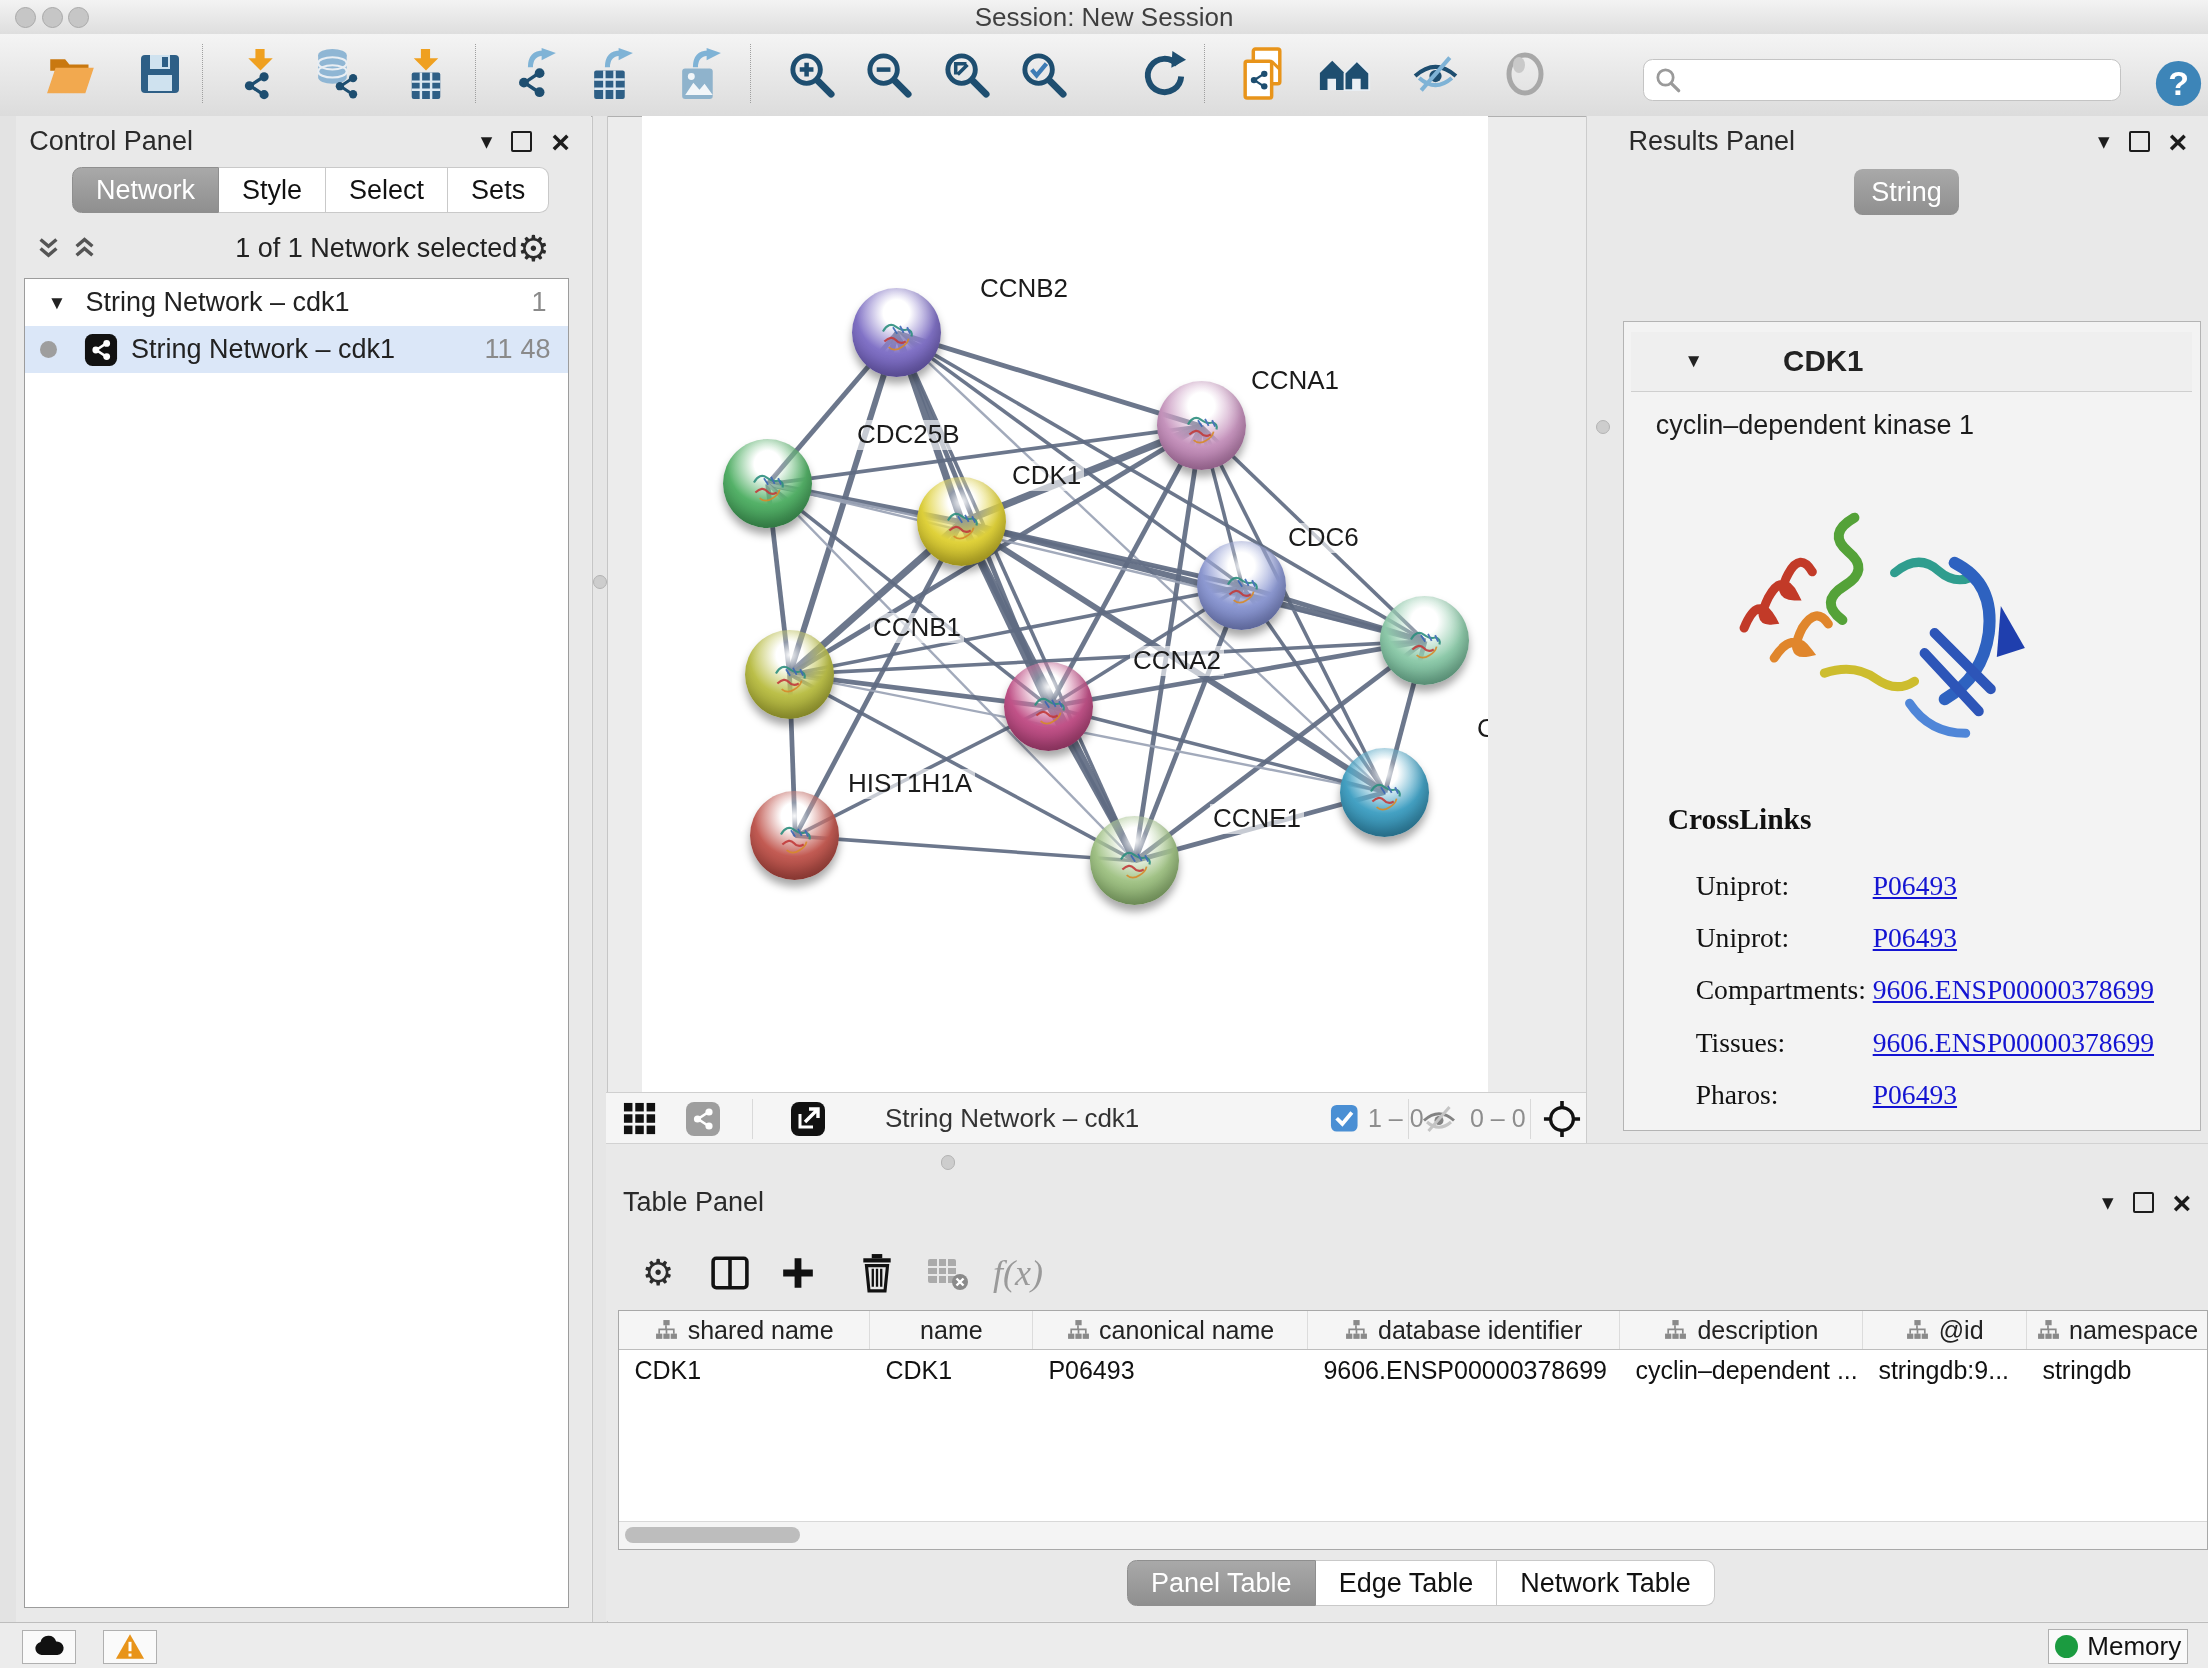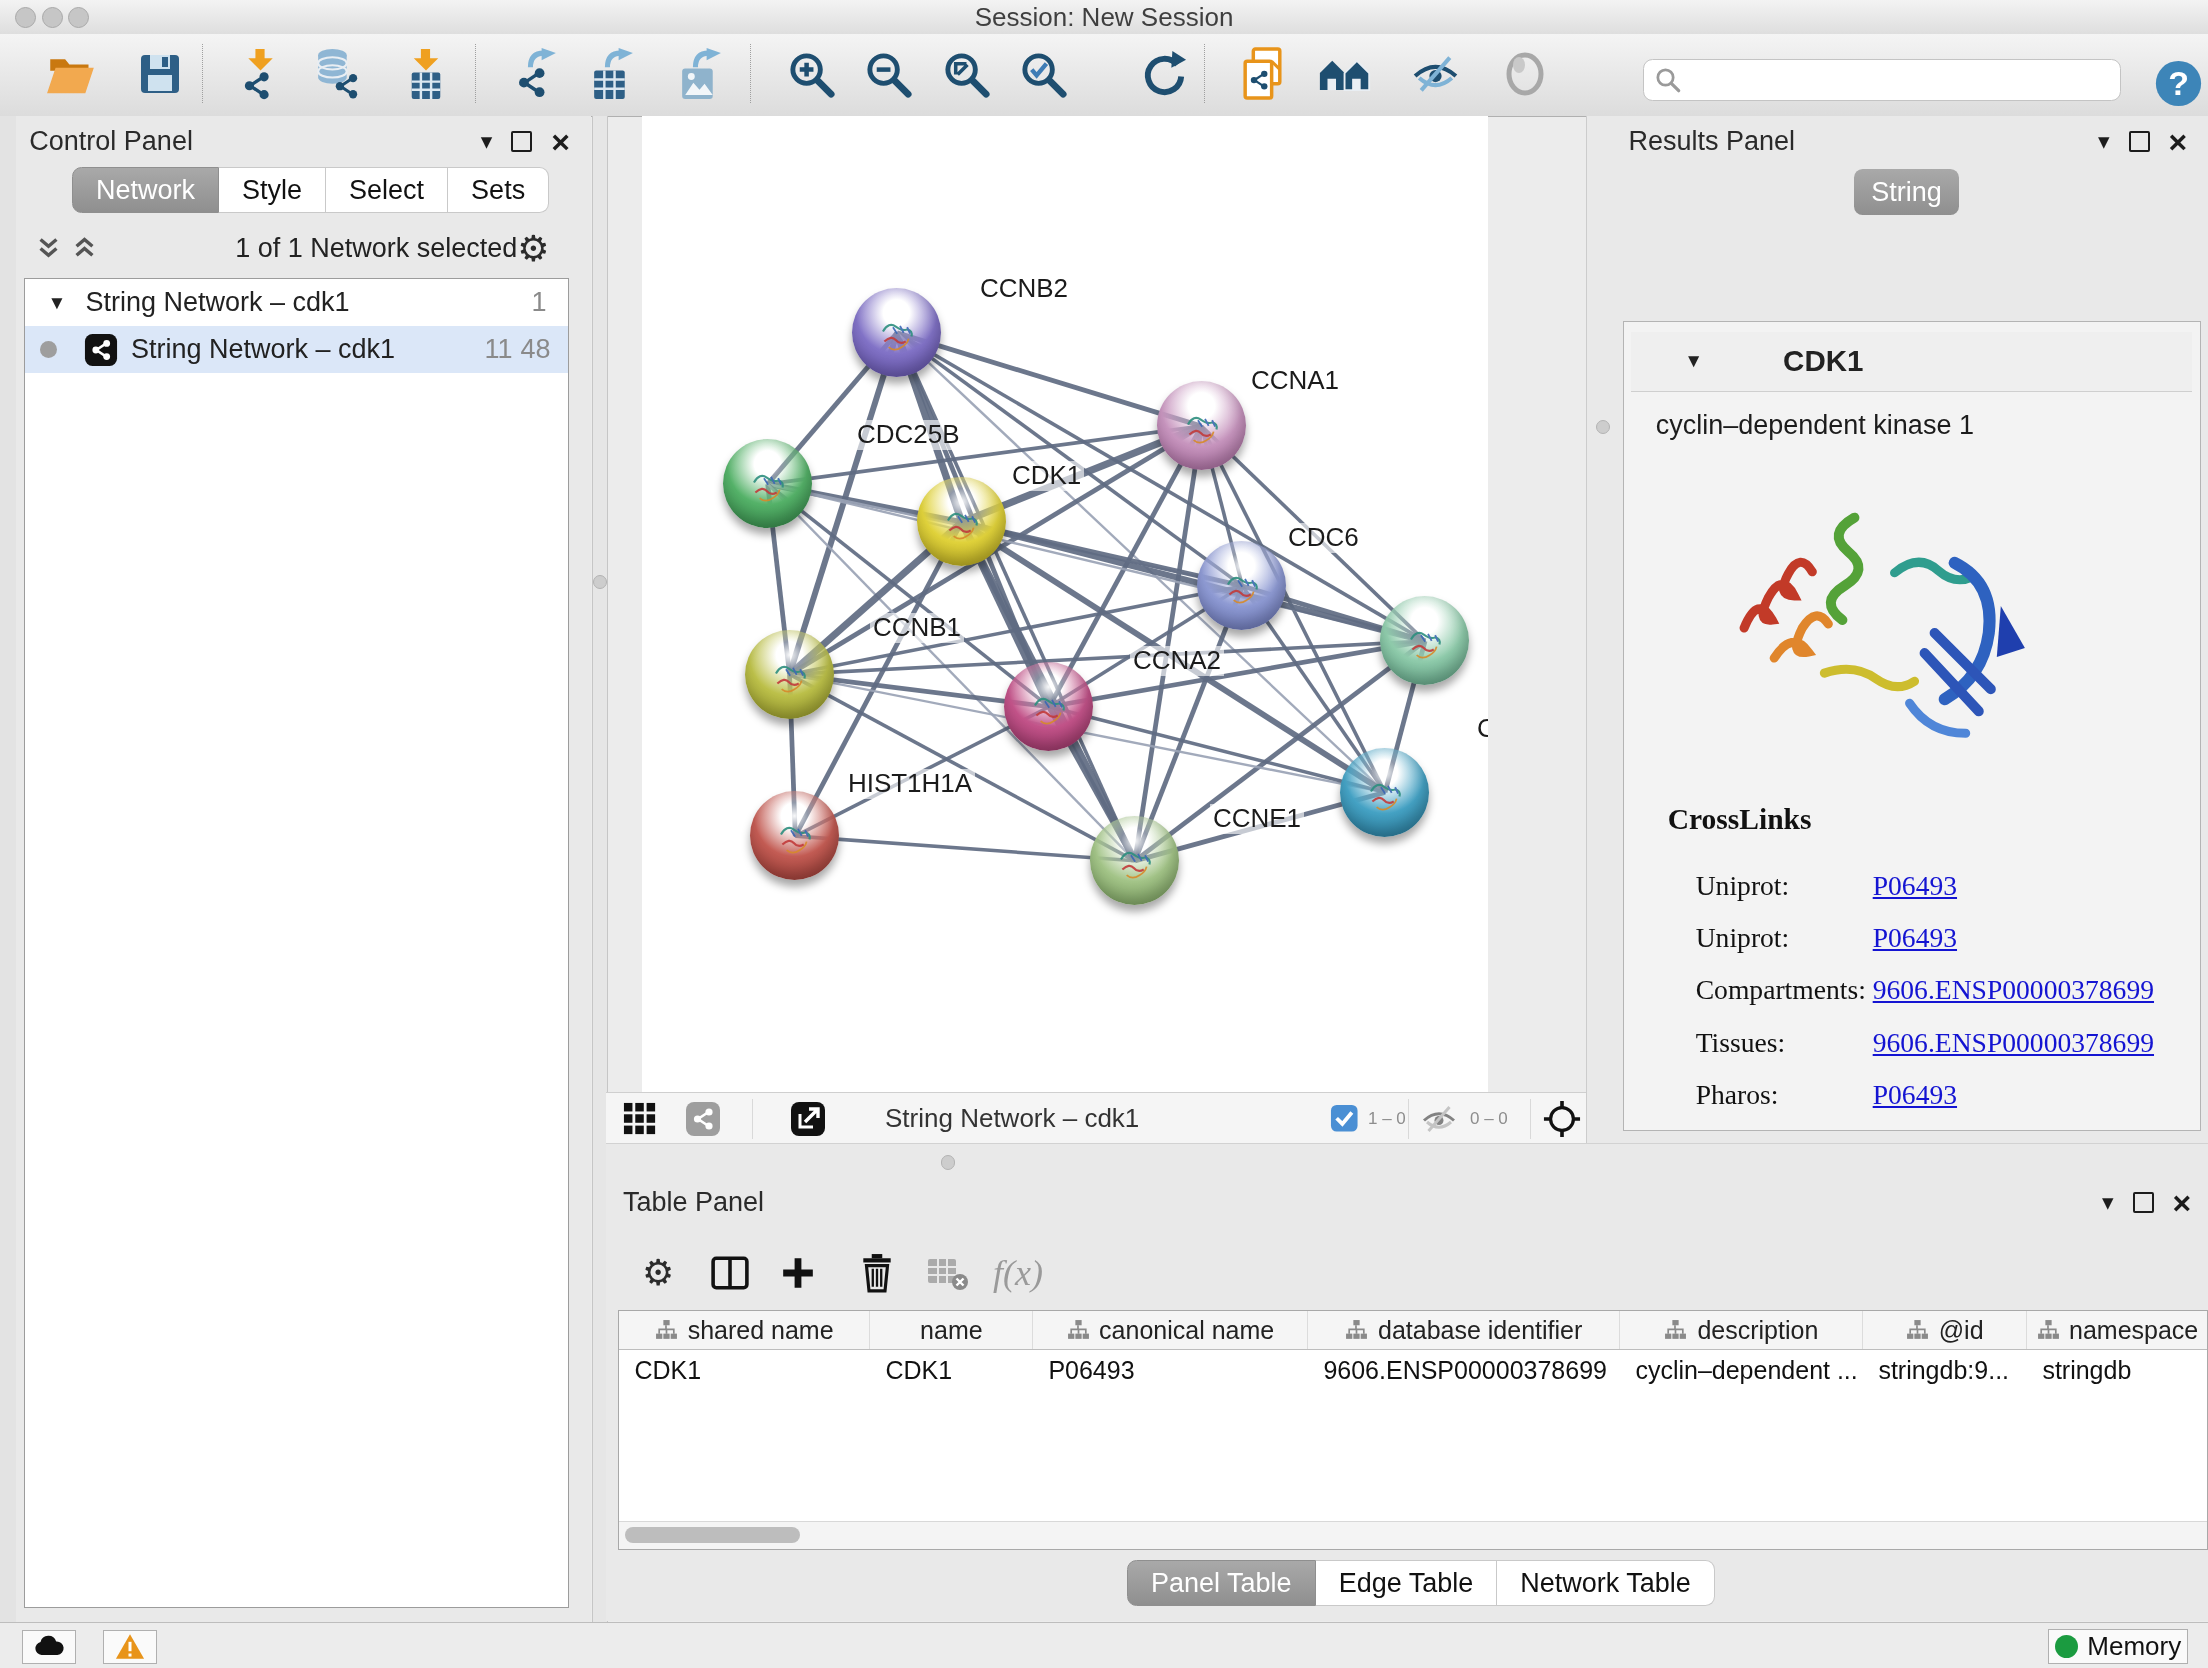"1 – 0" .nb-cnt { font-size: 17px -> 25px }
